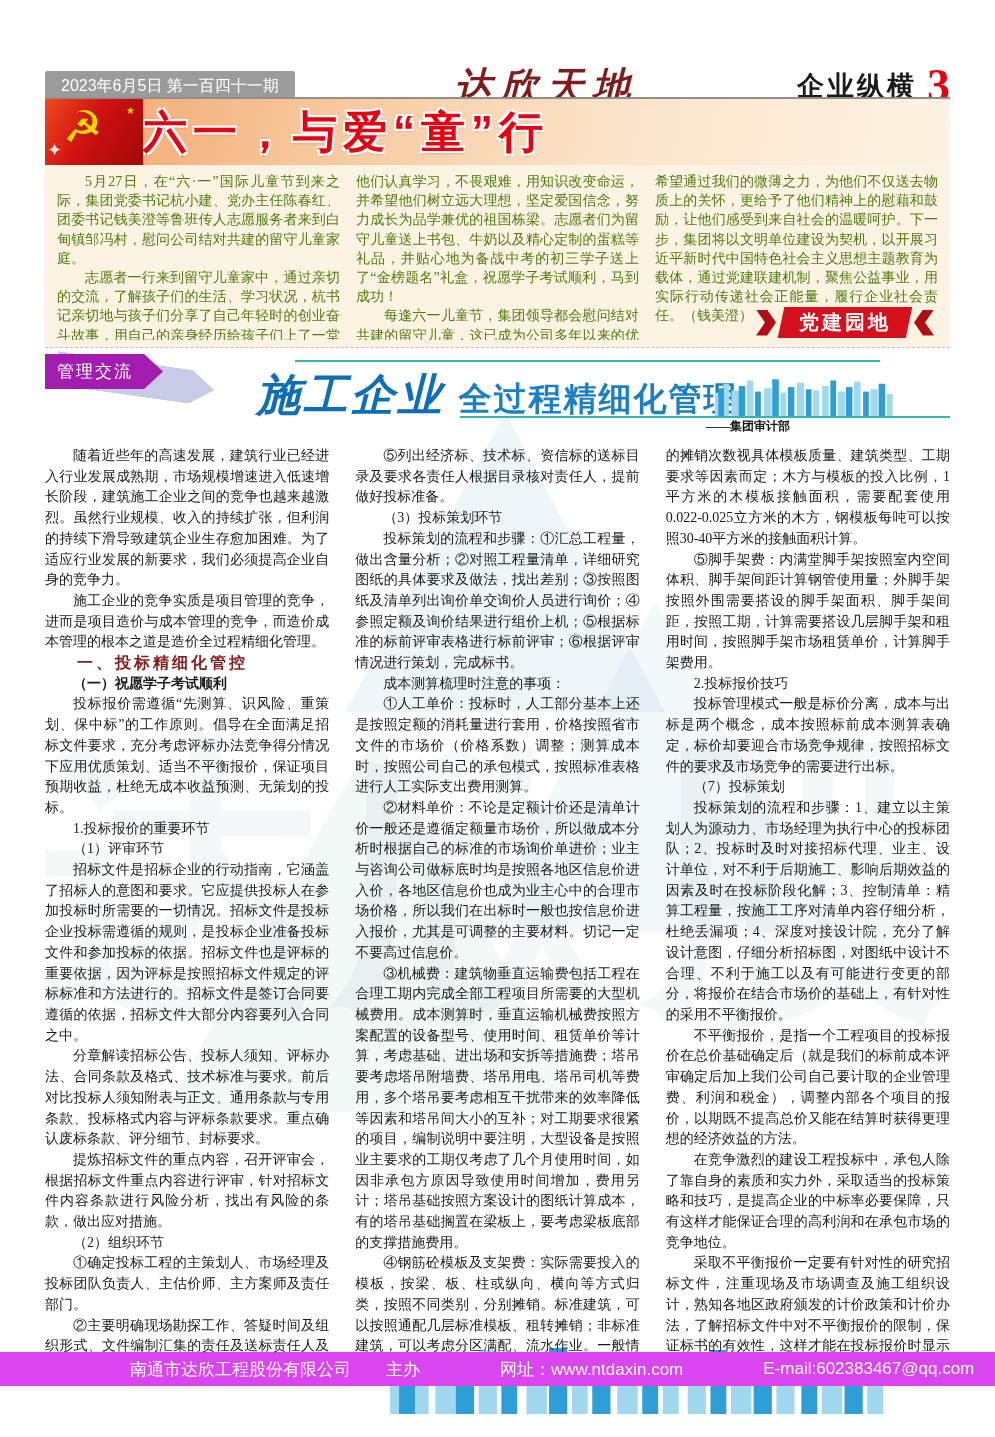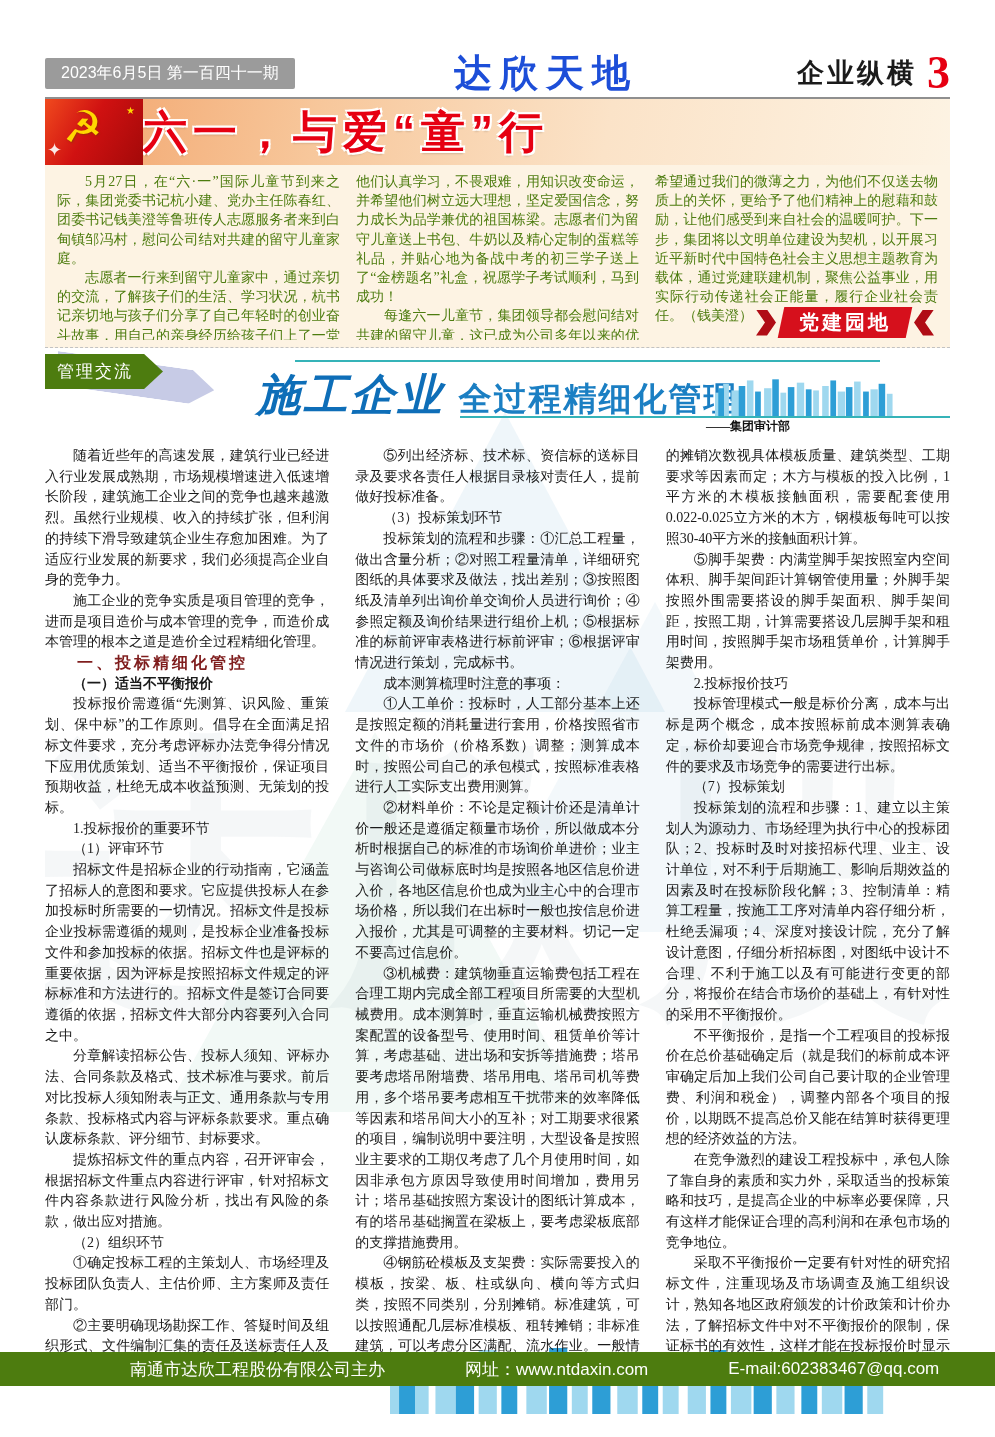"2023年6月5日 第一百四十一期" .mast-row { top: 52px -> 65px }
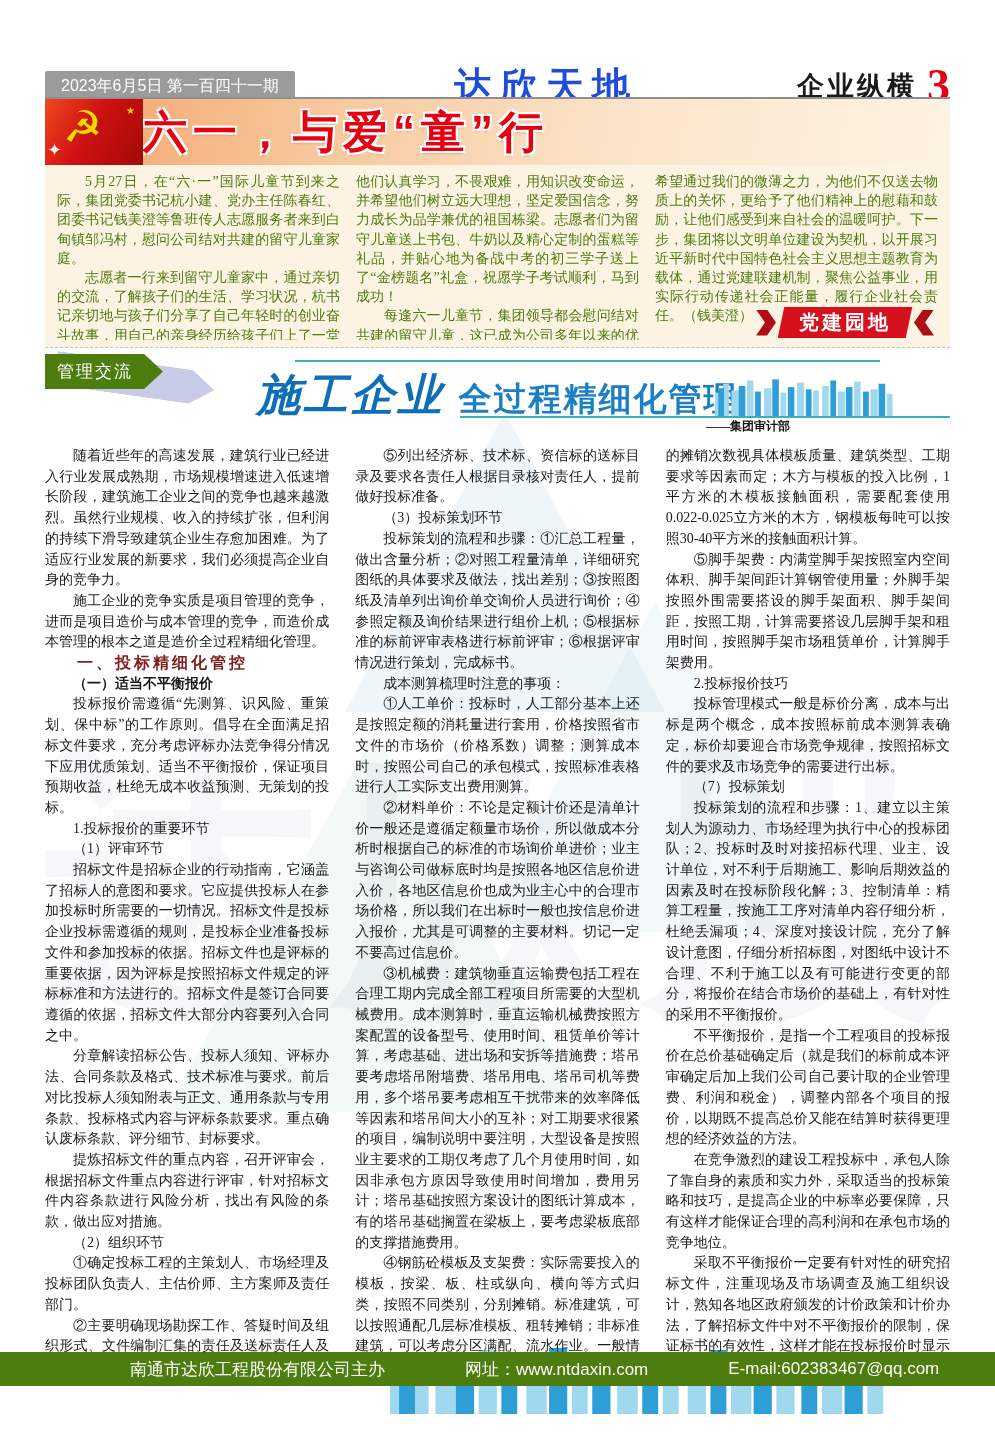"达欣天地" .masthead { color: #1d4ed8 -> #7f1d1d; font-style: none -> italic }
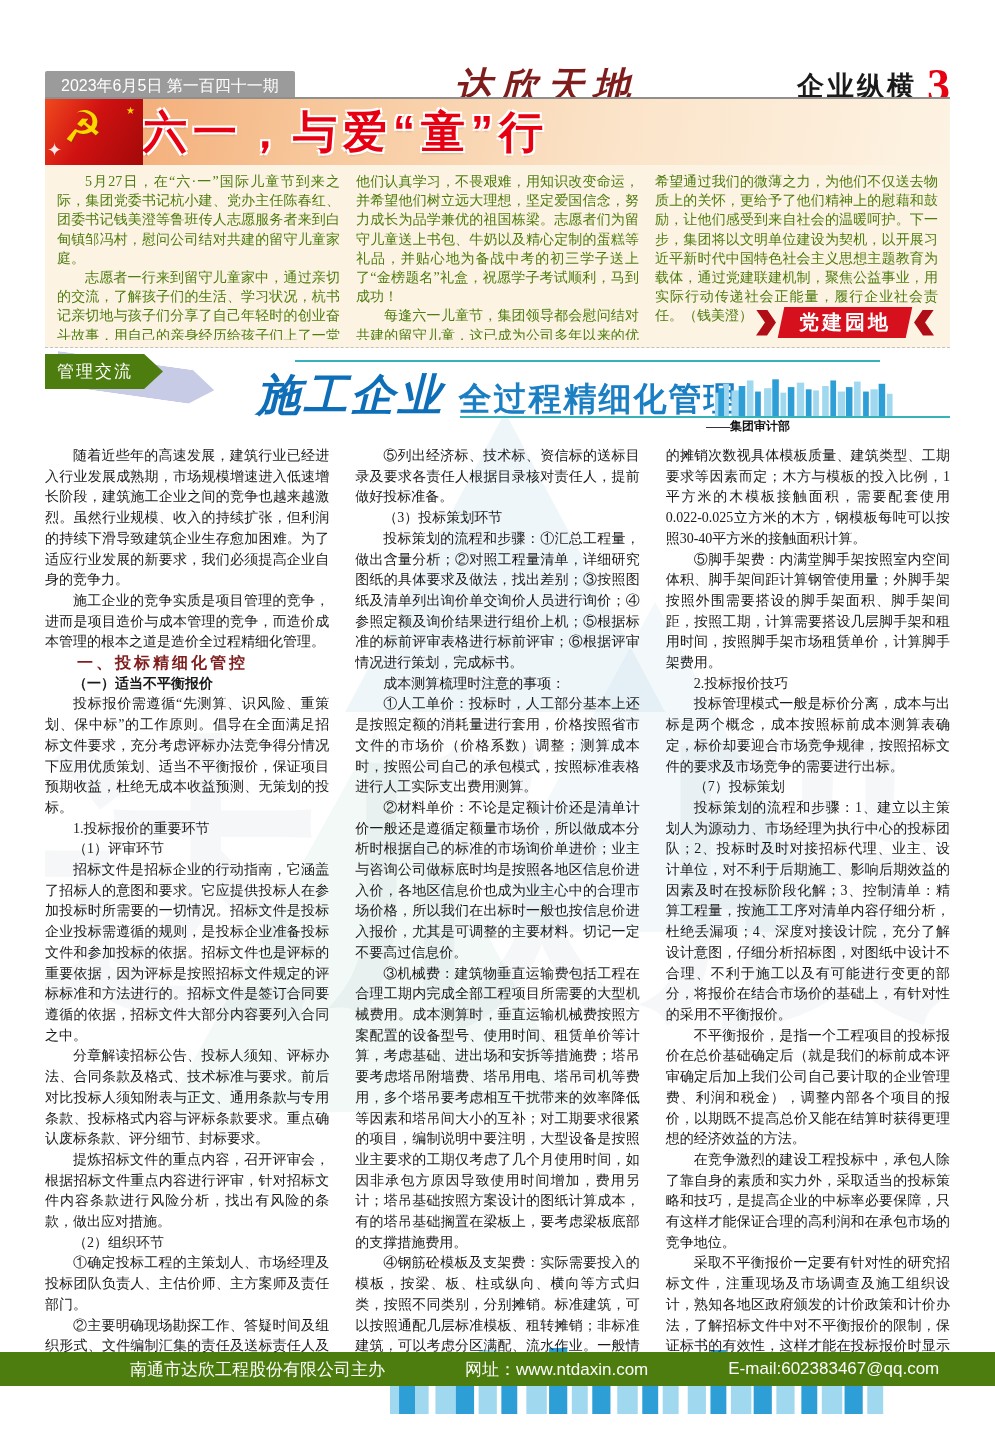"管理交流" .tag { background: #4d7c0f -> #a21caf }
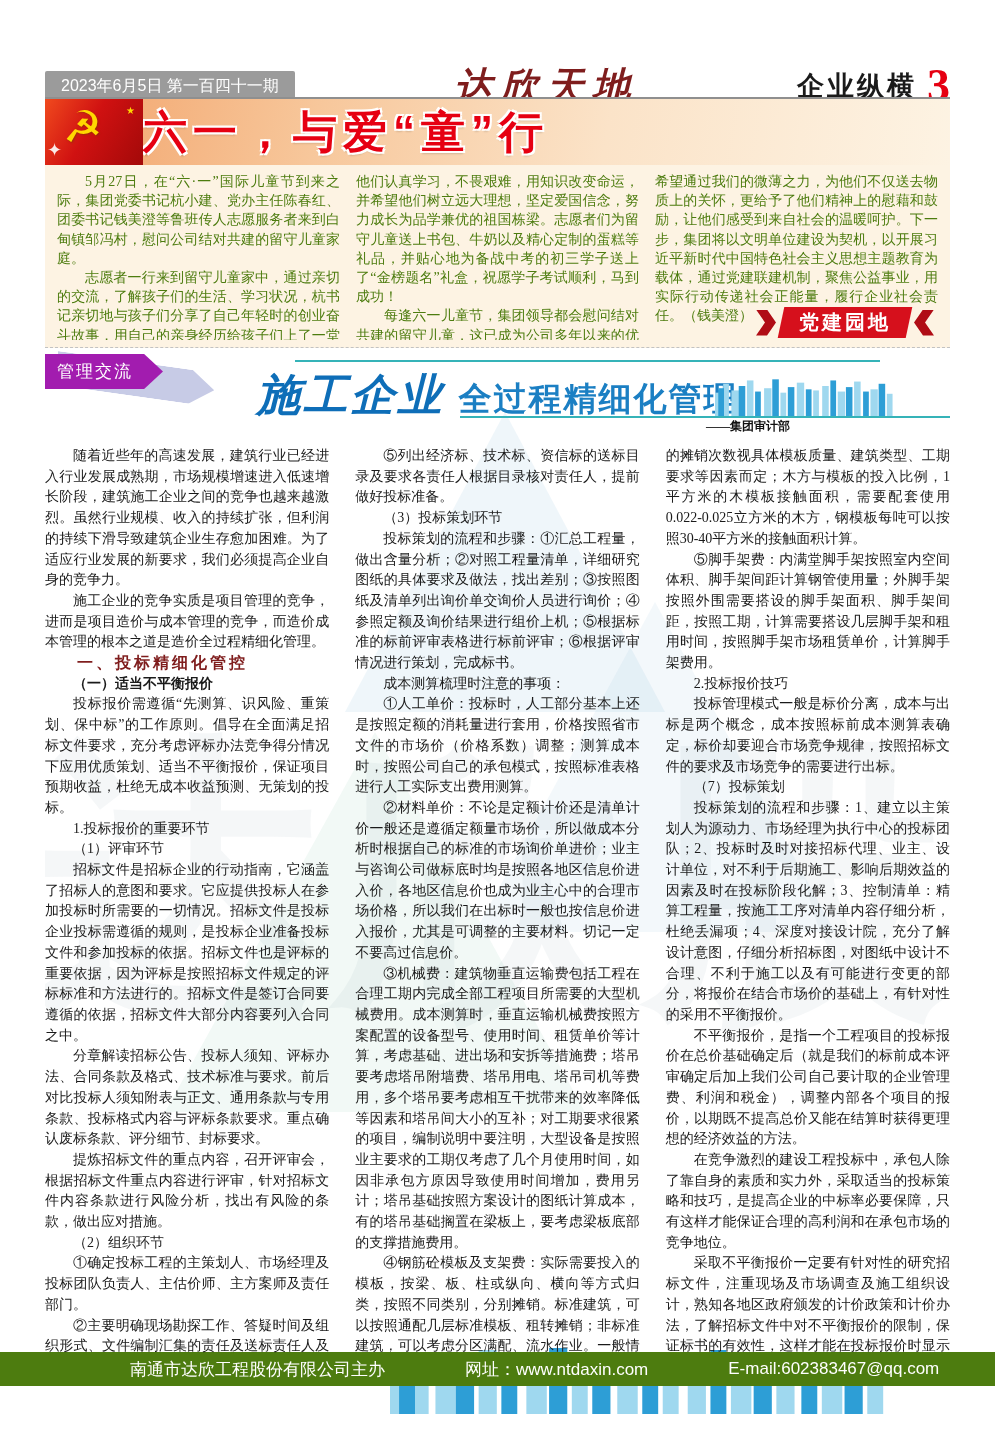"（一）适当不平衡报价" p.h-bold { text: 适当不平衡报价 -> 祝愿学子考试顺利 }
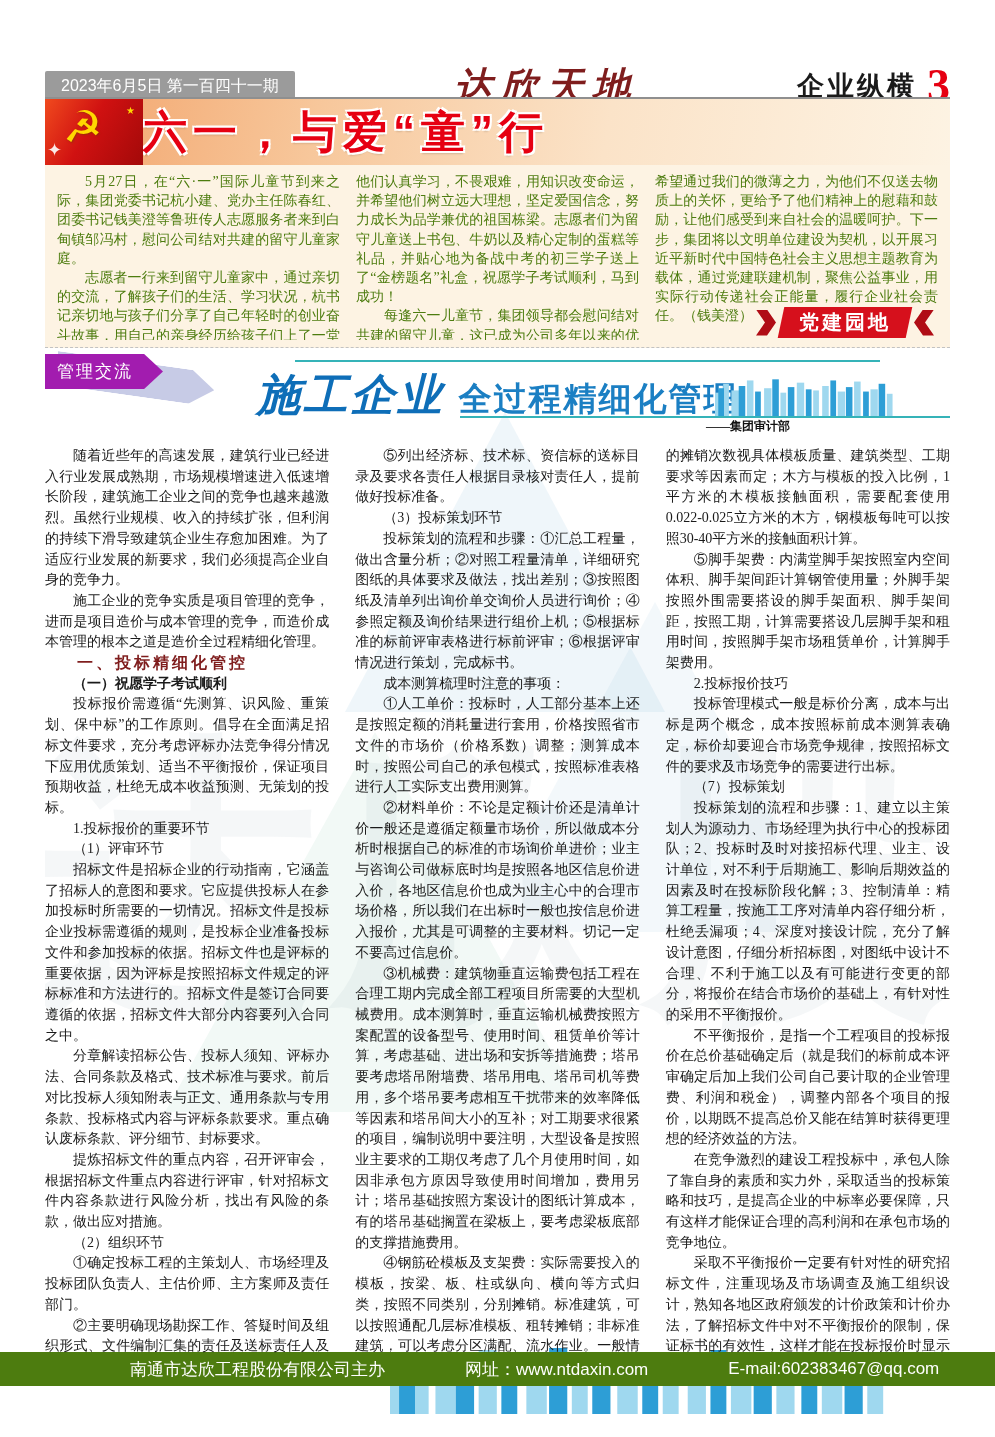"南通市达欣工程股份有限公司" .footer { background: #4d7c0f -> #d946ef }
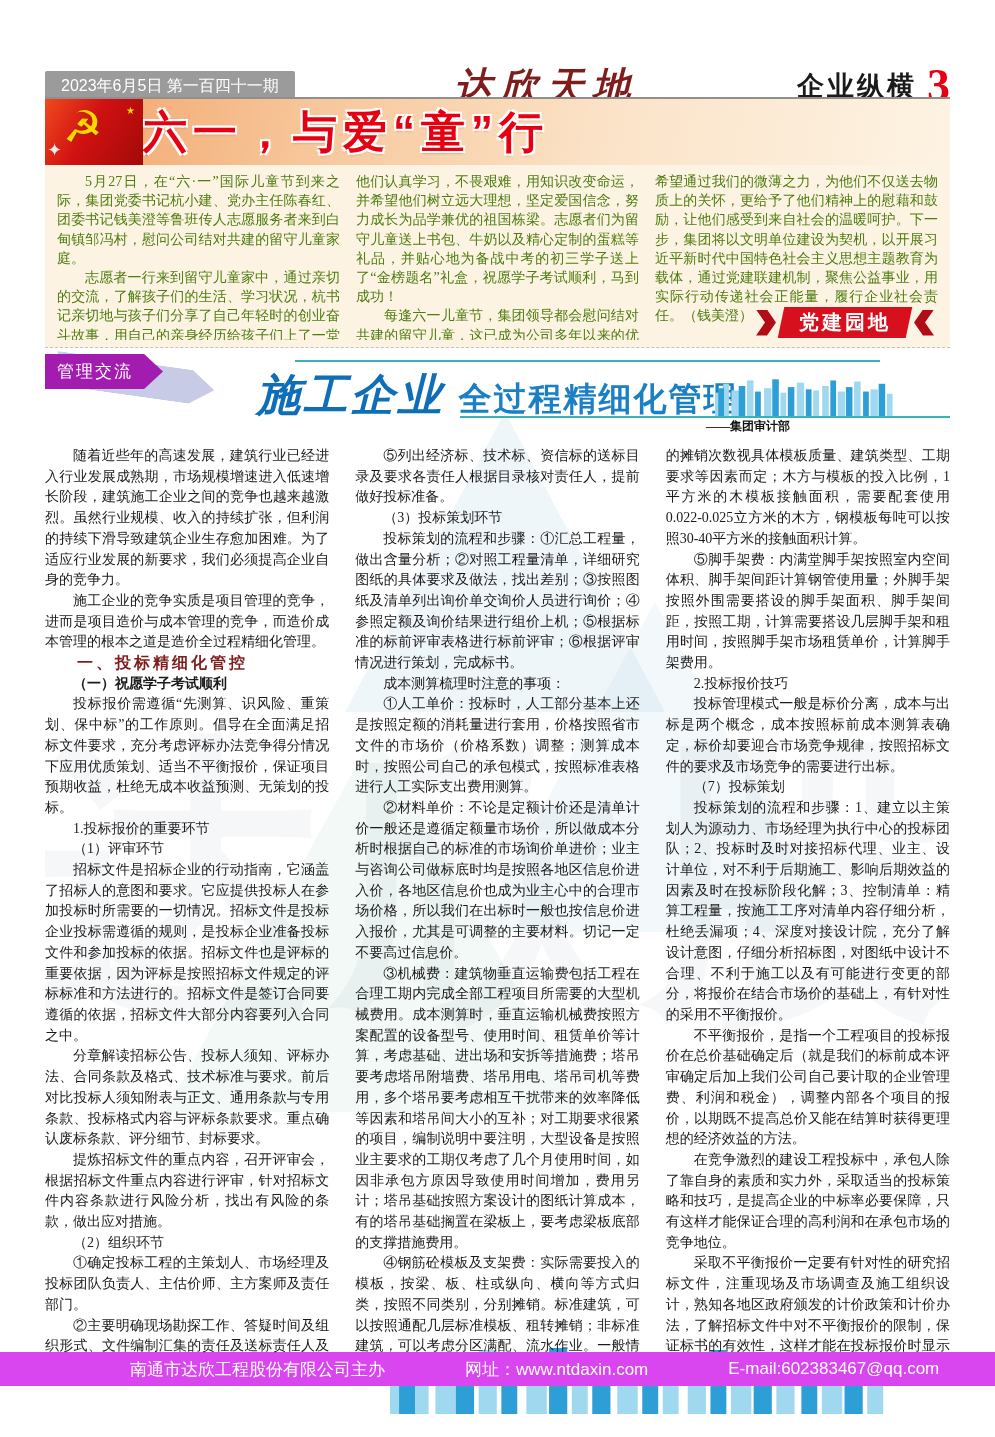"主办" .footer .f-role { margin-left: none -> 35px }
